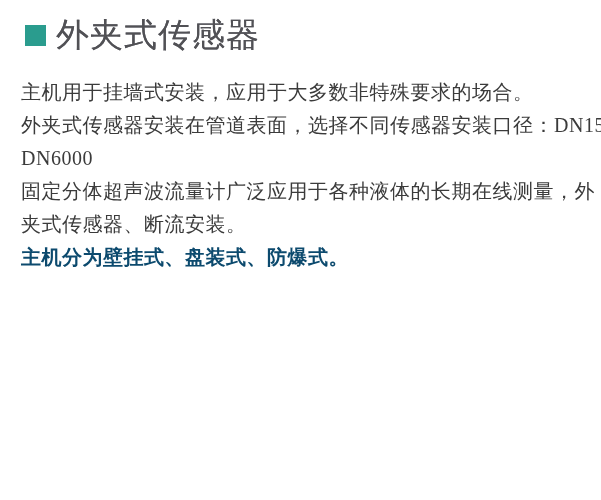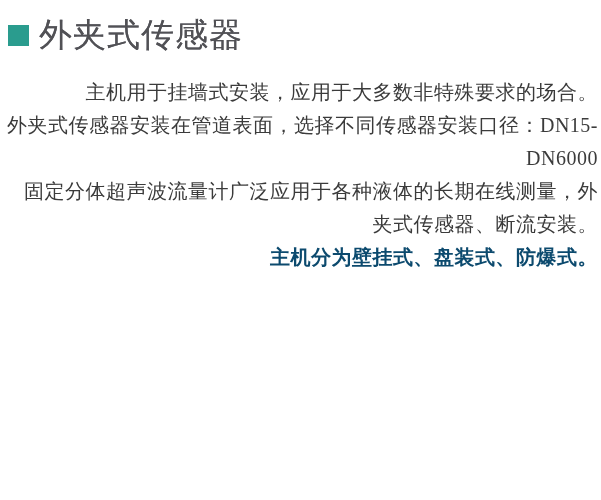"外夹式传感器" .page { padding: 14px 8px 0 4px -> 14px 8px 0 21px; text-align: right -> none }
